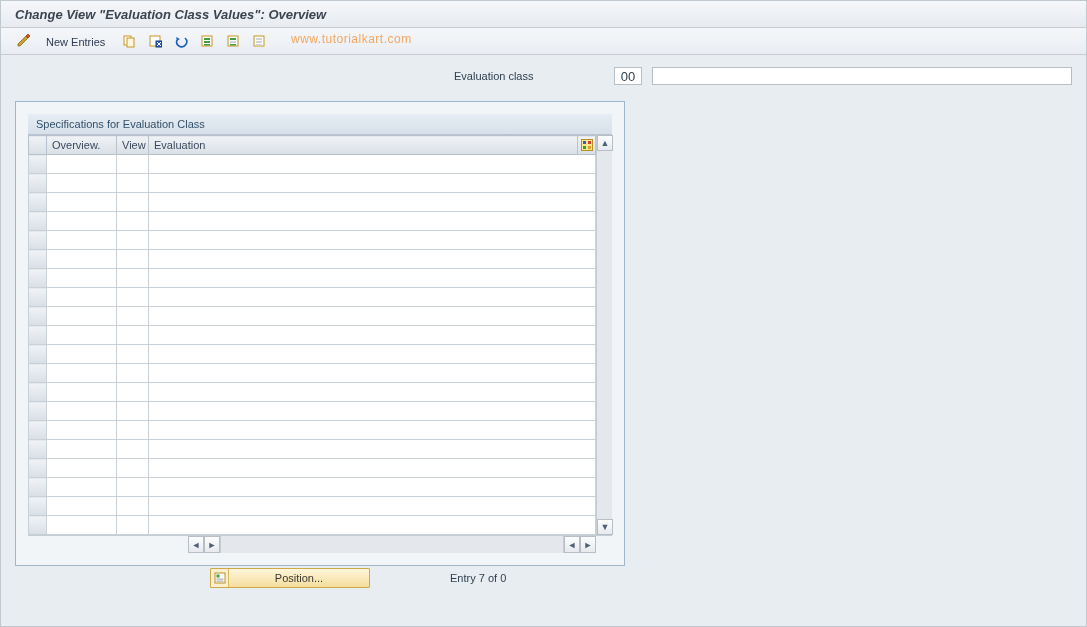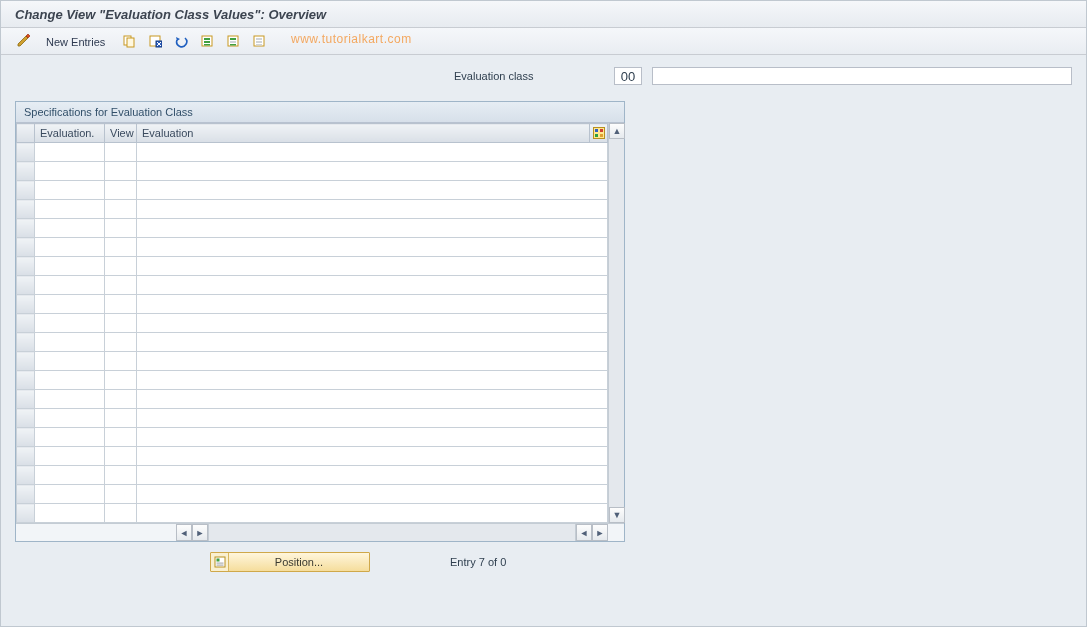"Specifications for Evaluation Class" .panel { padding: 0 -> 12px }
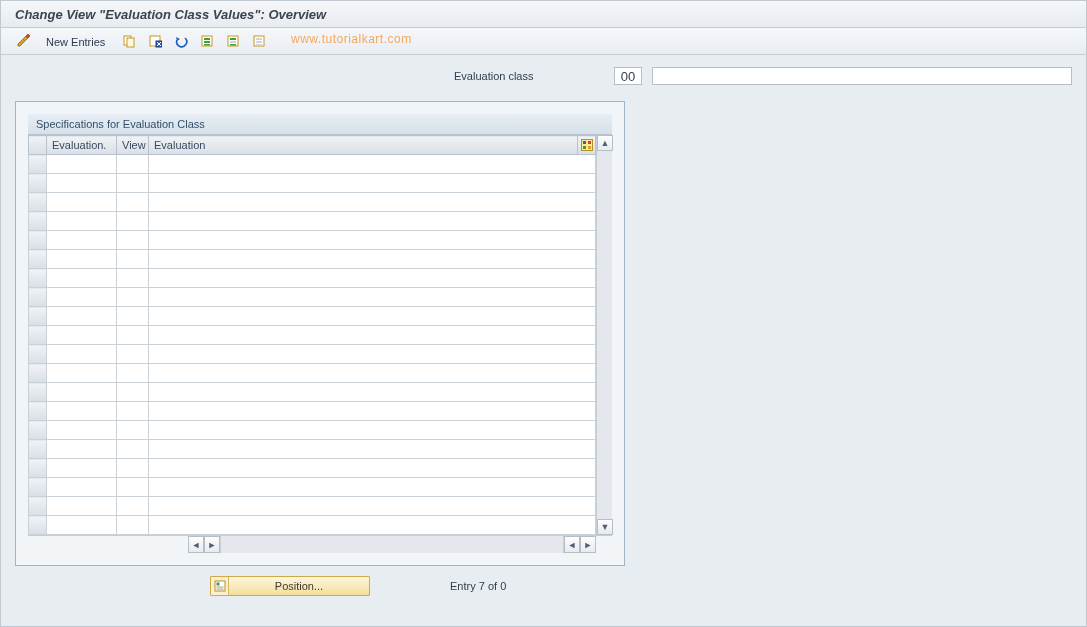"Evaluation." th.c-prof { text: Evaluation -> Overview }
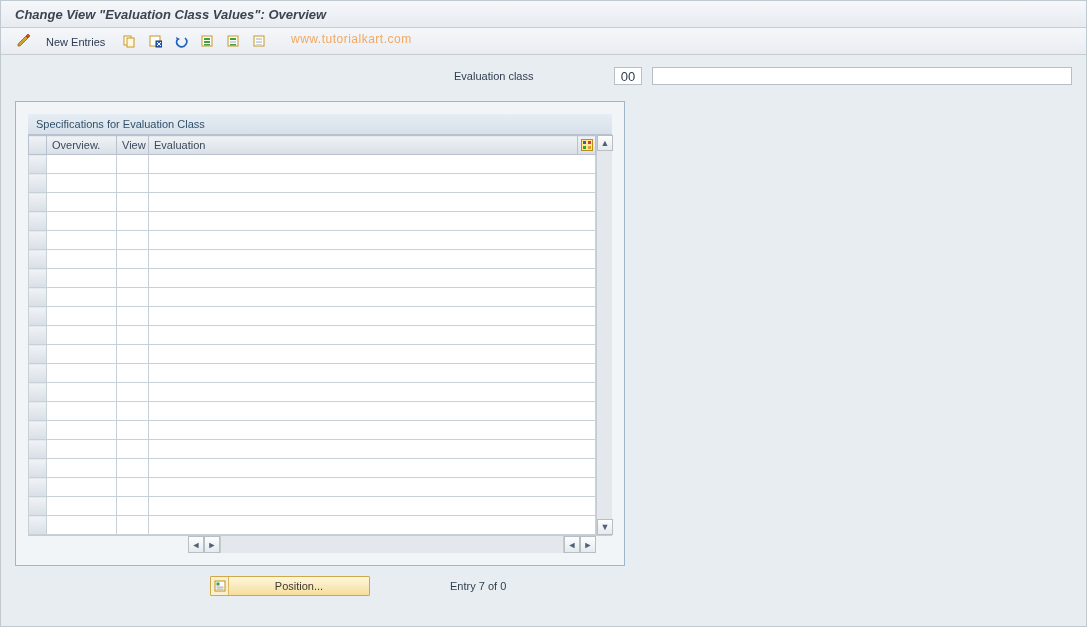"Position..." .bottom-bar { margin-top: 10px -> 2px }
